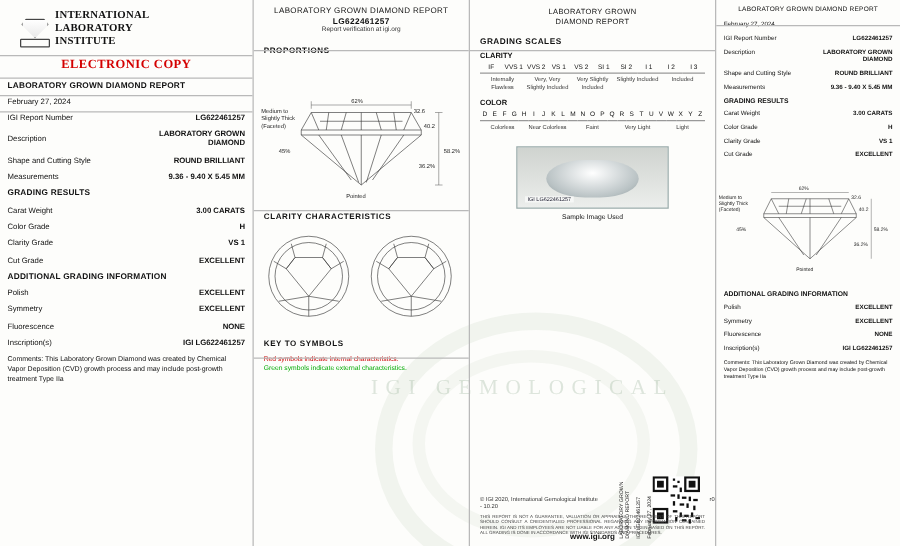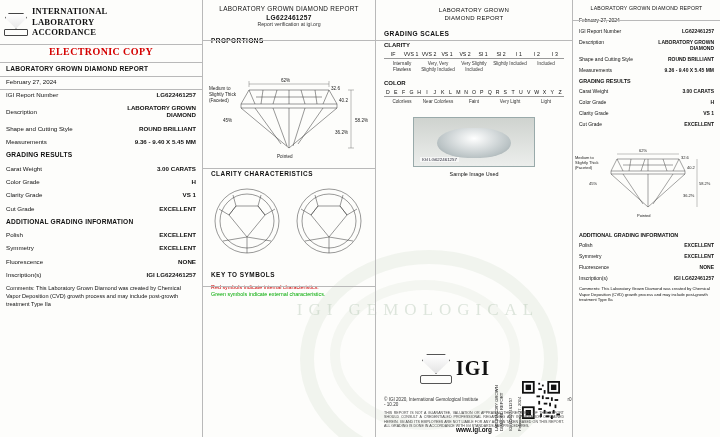"INTERNATIONAL" .c1head { align-items: center -> flex-end; padding: 6px 8px 4px 4px -> 6px 8px 4px 16px }
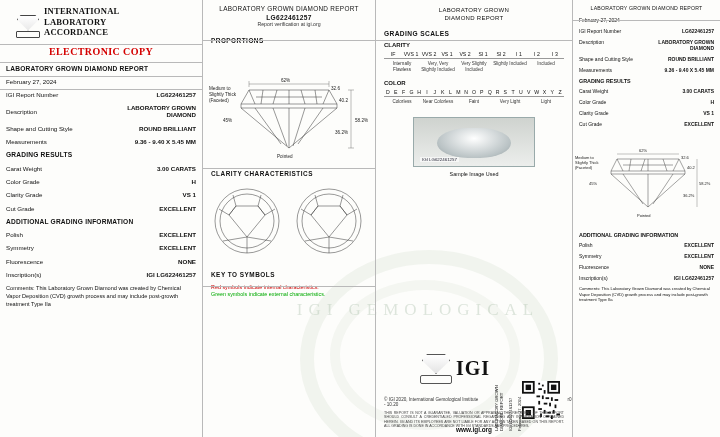"ACCORDANCE" div { text: ACCORDANCE -> INSTITUTE }
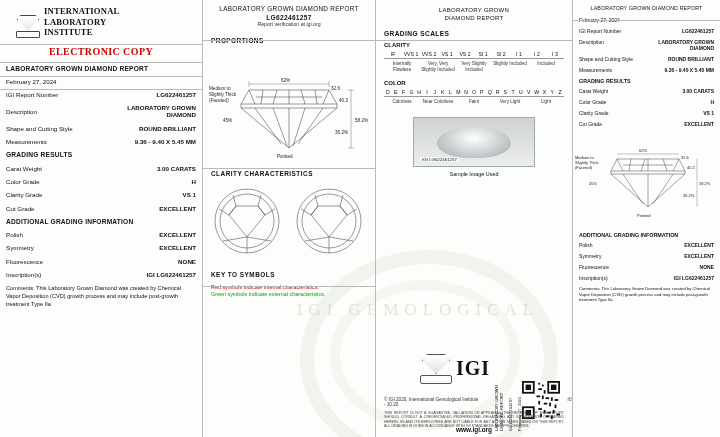"IGI" div.igi-big { html: <div> <div> <div></div> <div></div> </div> <div>IGI</div> </div> -> none }
